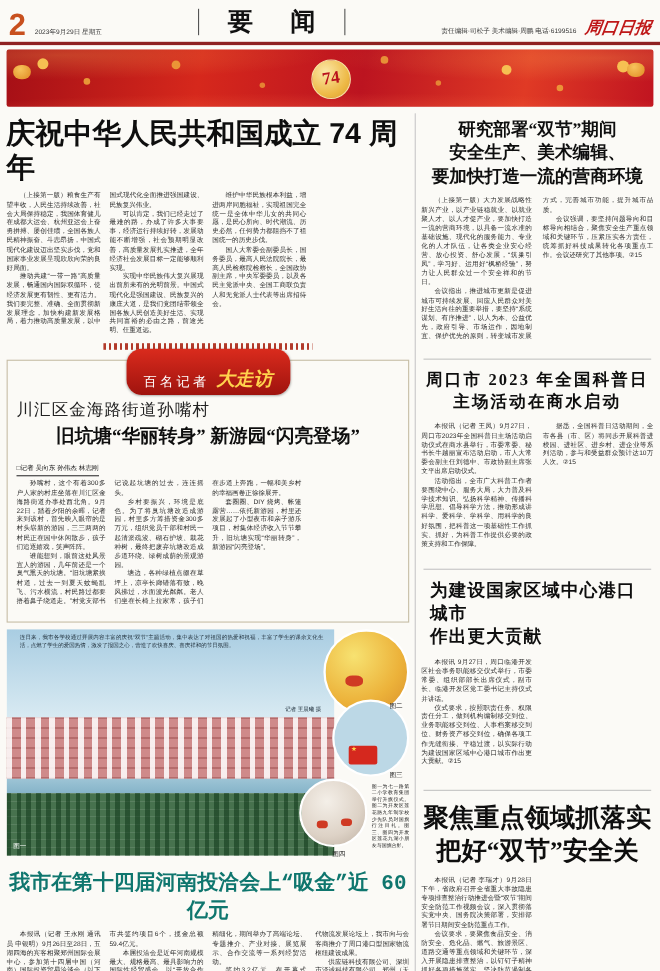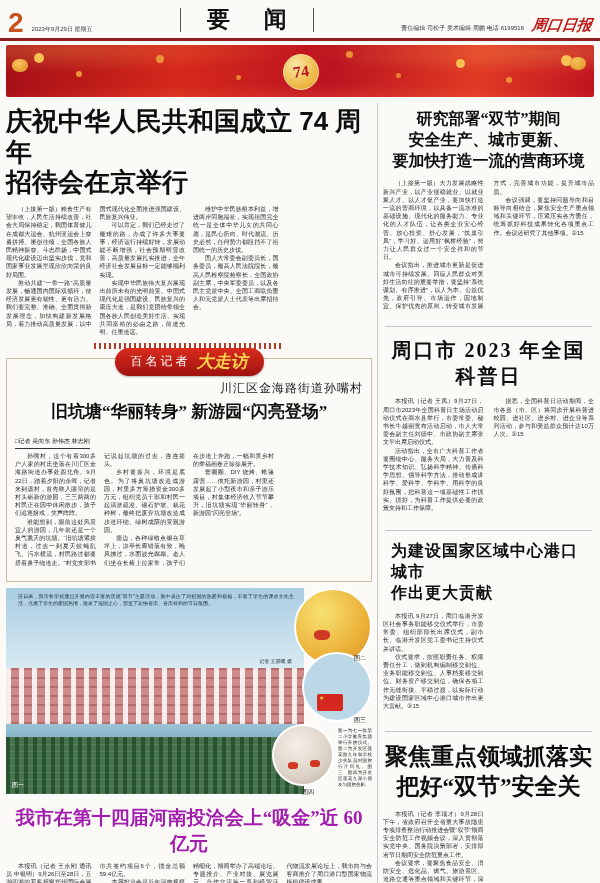"安全生产、城市更新、" div { text: 城市更新 -> 美术编辑 }
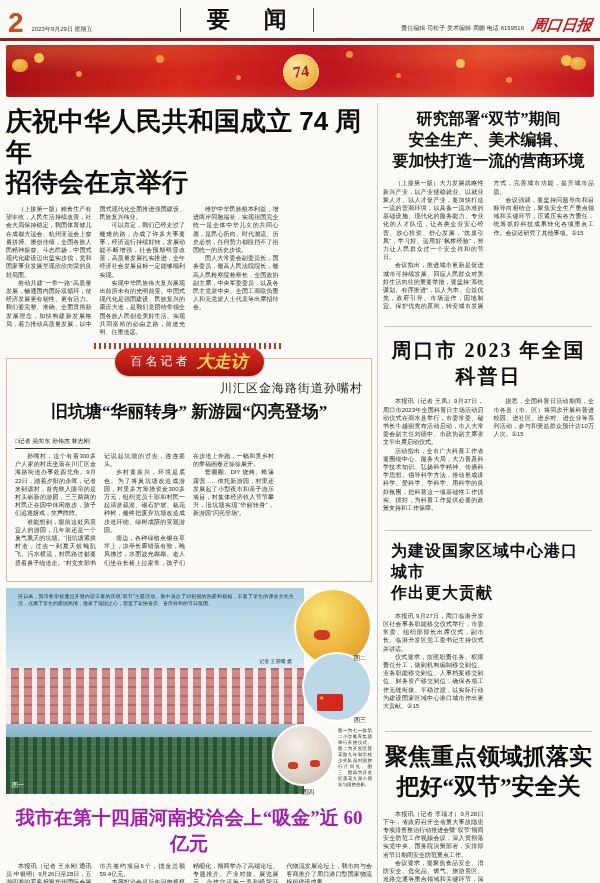"招待会在京举行" div { html: <div>招待会在京举行</div> -> none }
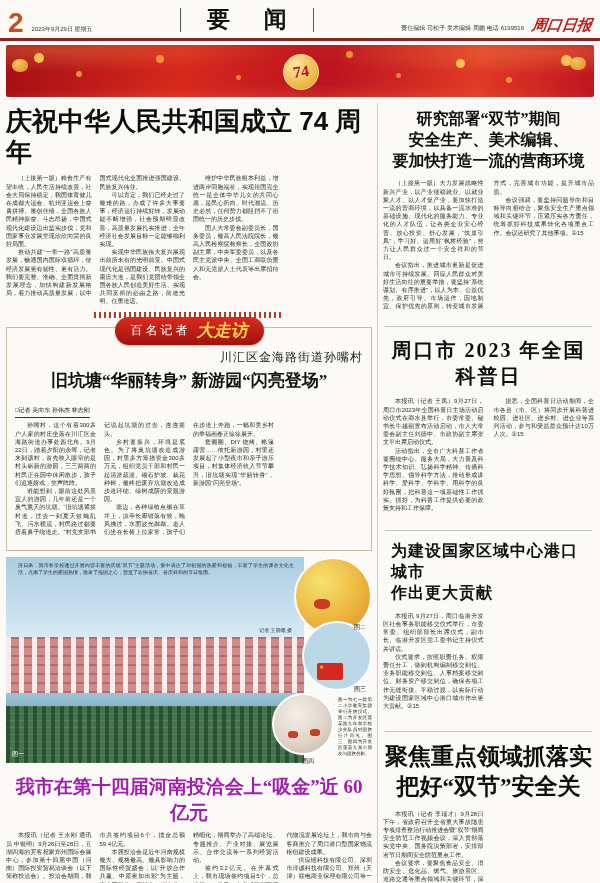"百名记者" .ribbon { align-items: center -> flex-end; padding: 2px 16px 3px 16px -> 16px 16px 3px 16px }
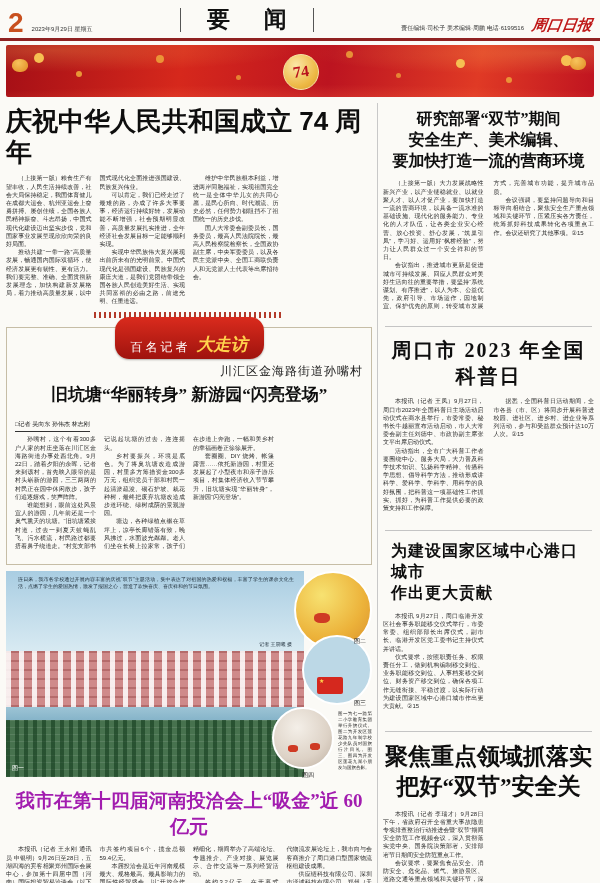"周口市 2023 年全国科普日" .r-title.k { font-size: 20px -> 15px }
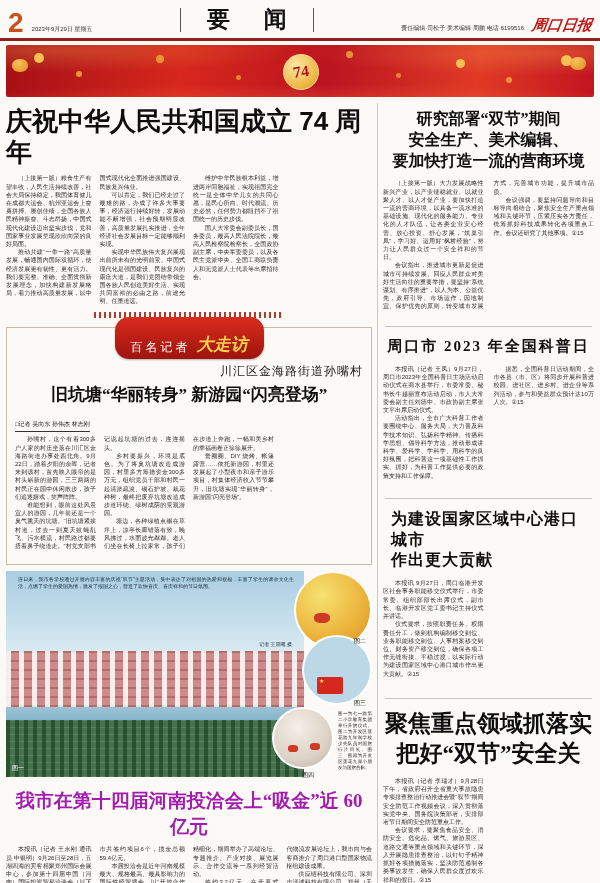"川汇区金海路街道孙嘴村" .visit-sub { font-size: 12px -> 15px; text-align: right -> left }
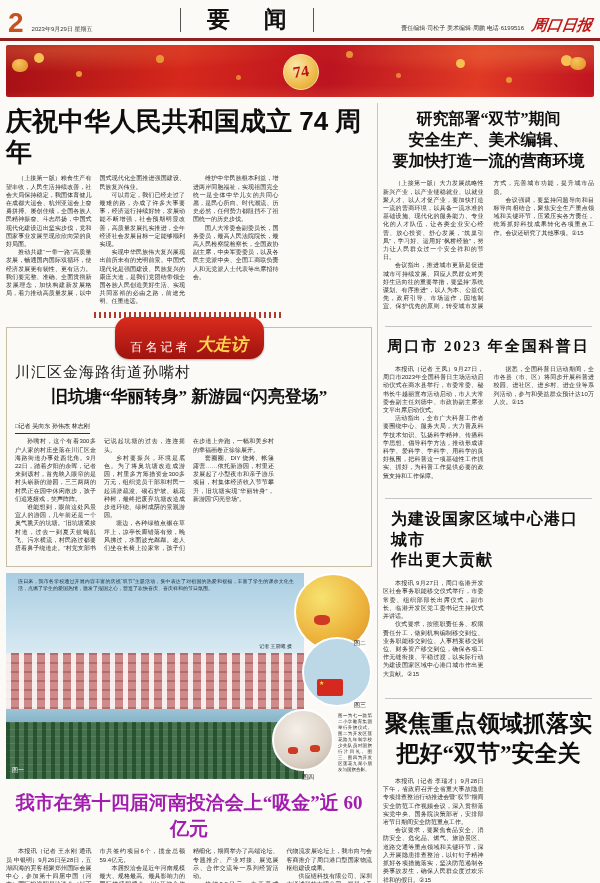"主场活动在商水启动" div { html: none -> <div>主场活动在商水启动</div> }
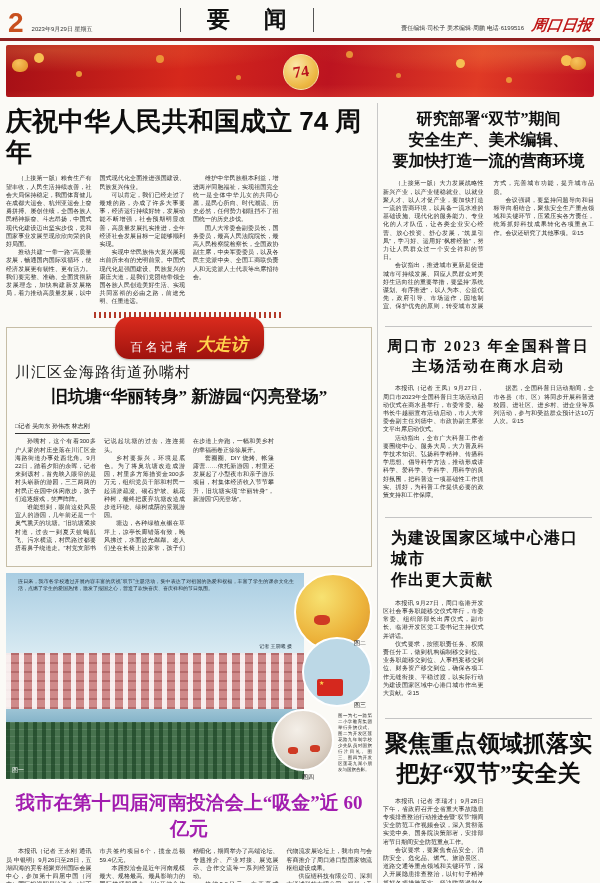"我市在第十四届河南投洽会上“吸金”近 60 亿元" .invest-title { color: #a21caf -> #0f766e; font-family: Liberation Serif, serif -> Liberation Mono, monospace }
